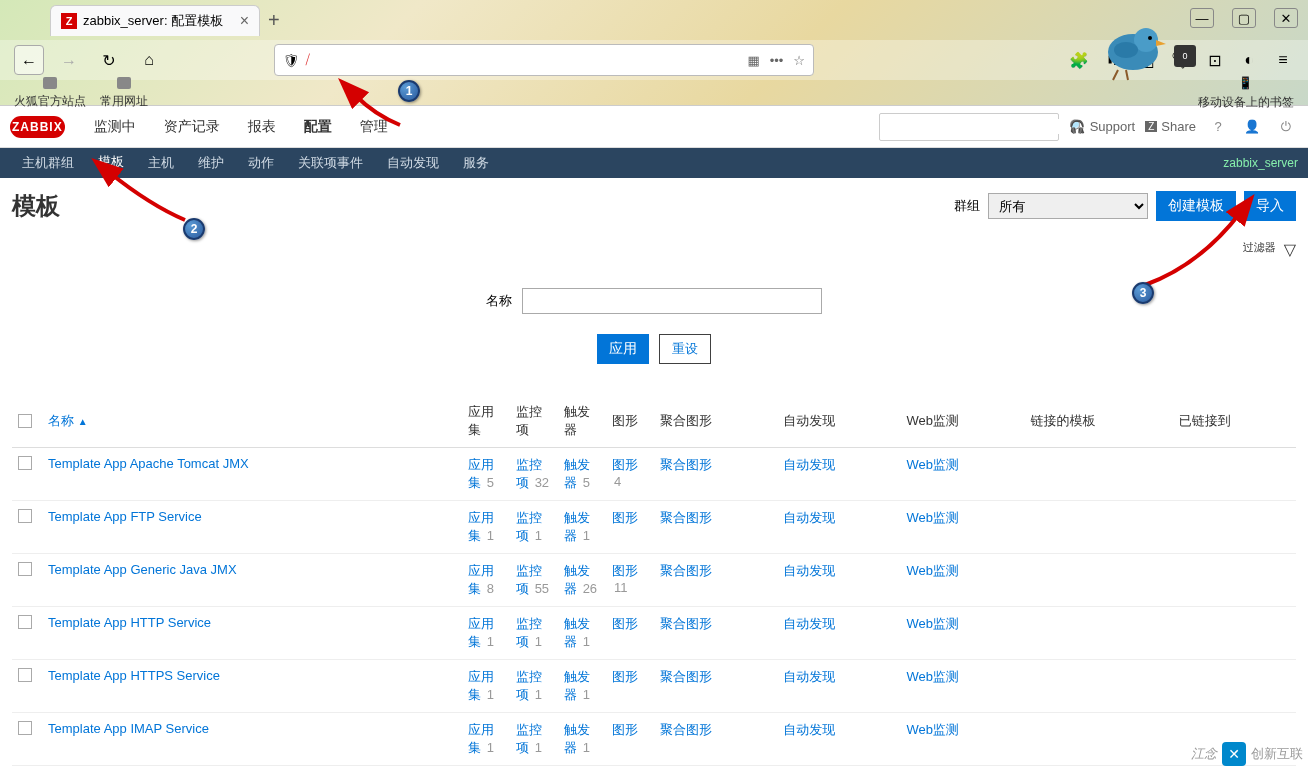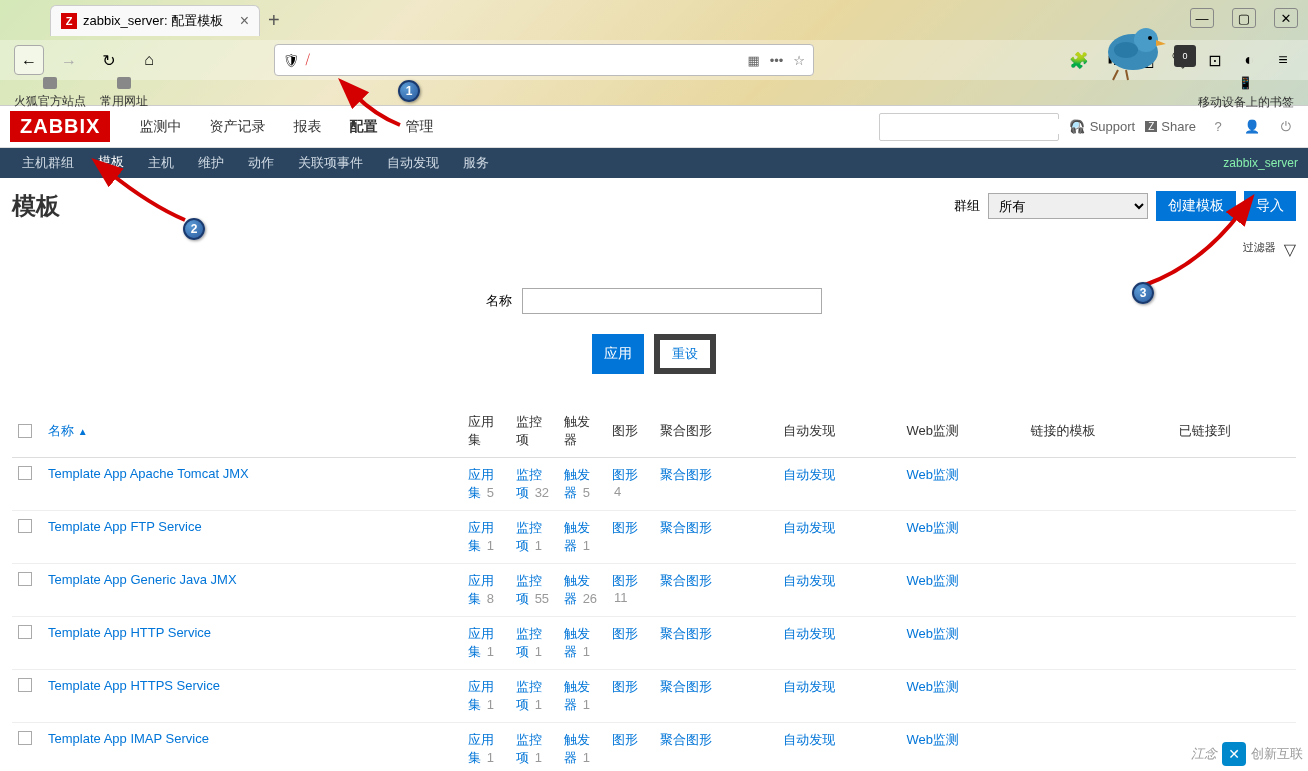"ZABBIX" .zabbix-logo { border-radius: none -> 11px; font-size: 20px -> 12px; padding: 4px 10px -> 4px 2px }
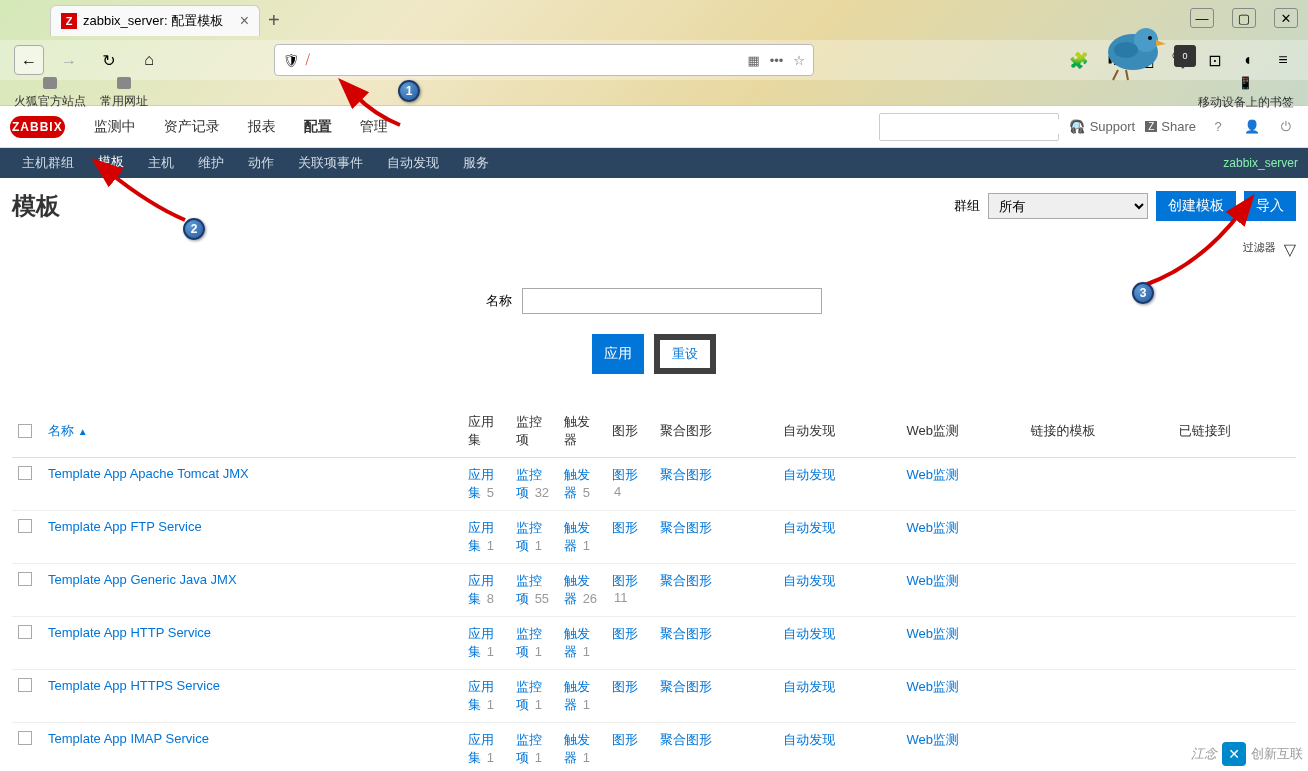"重设" .btn-default { border: 6px solid #404040 -> 1px solid #404040 }
